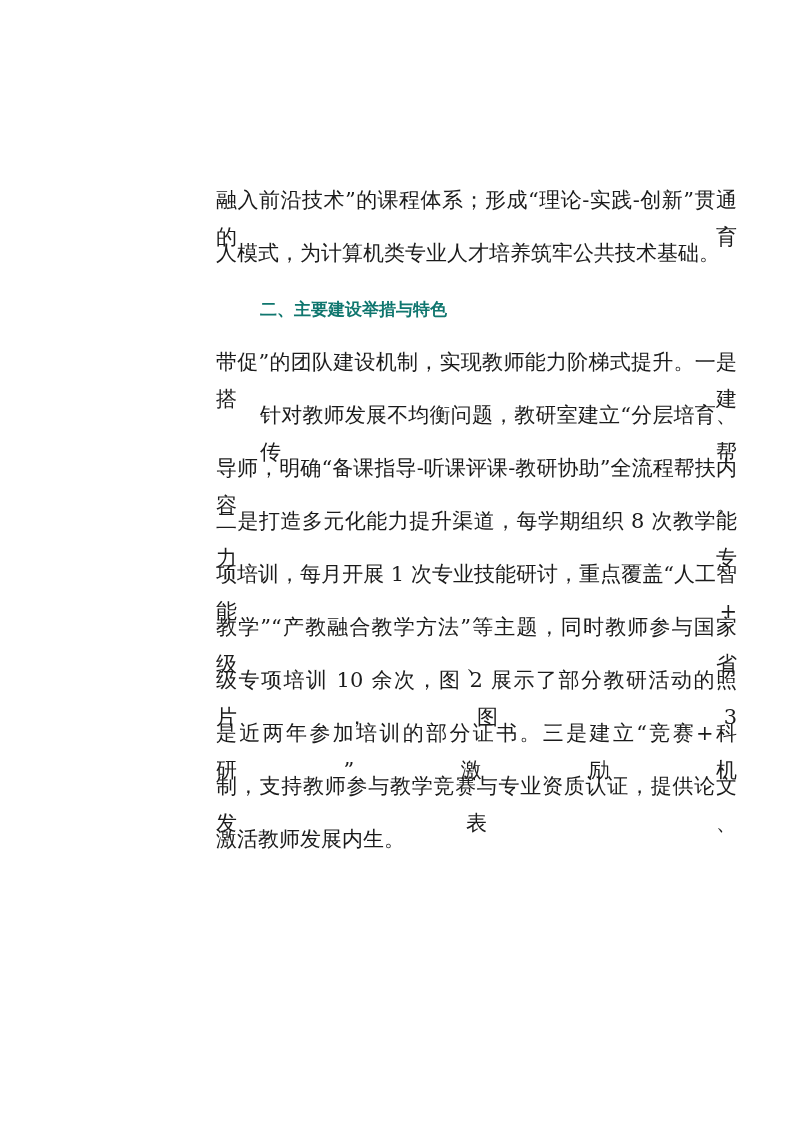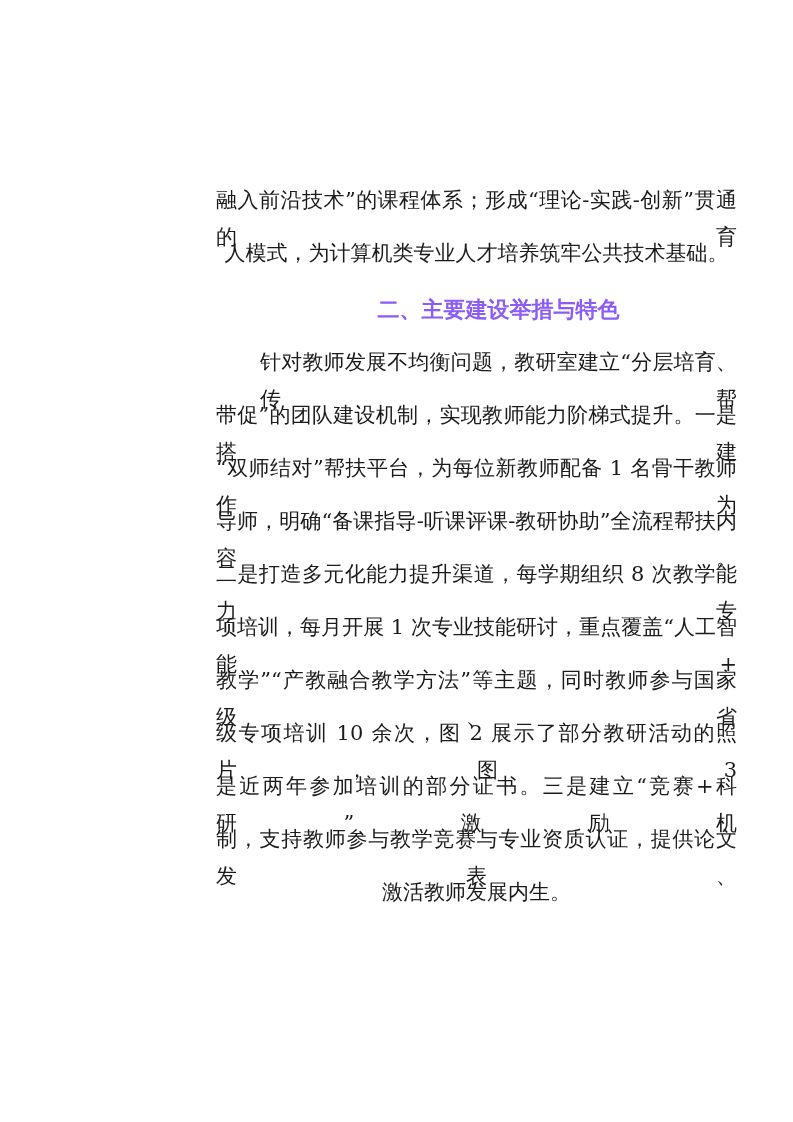"人模式，为计算机类专业人才培养筑牢公共技术基础。" .line { text-align: center -> left }
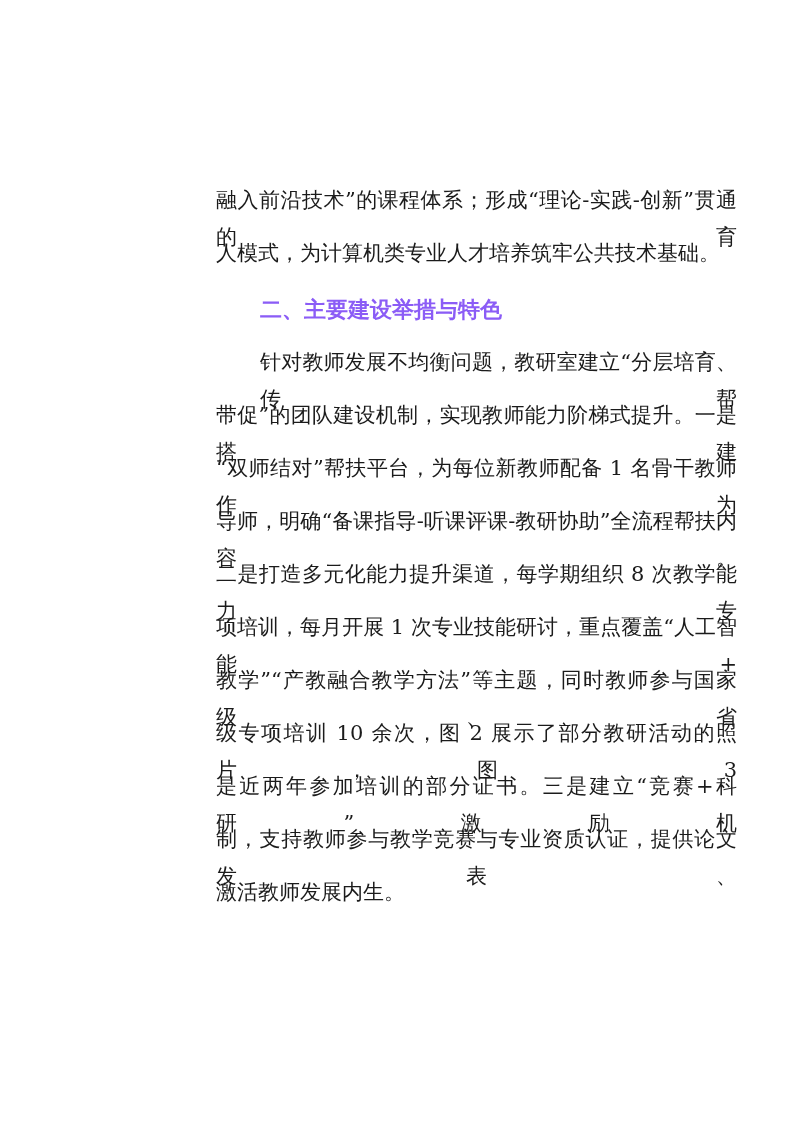"二、主要建设举措与特色" .hd { color: #8b5cf6 -> #0f766e; font-size: 22px -> 17px }
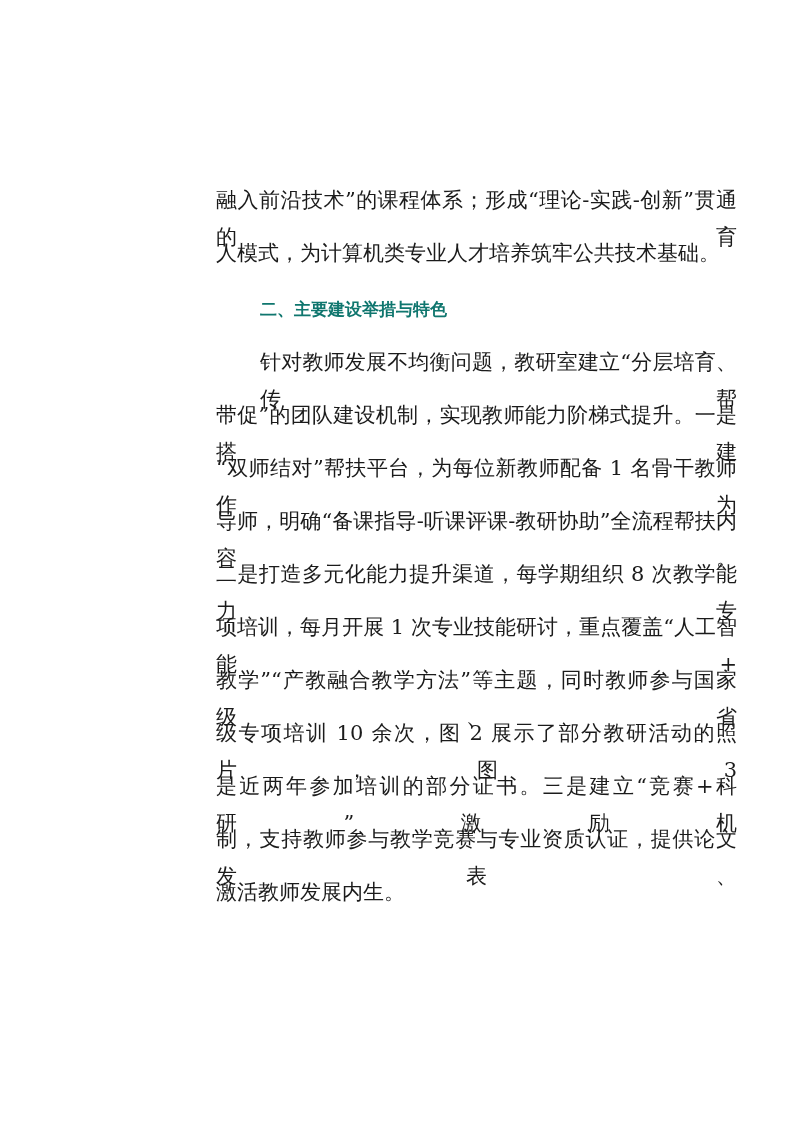"针对教师发展不均衡问题，教研室建立“分层培育、传帮" div.line { order: before "带促”的团队建设机制，实现教师能力阶梯式提升。一是搭建" -> after "带促”的团队建设机制，实现教师能力阶梯式提升。一是搭建" }
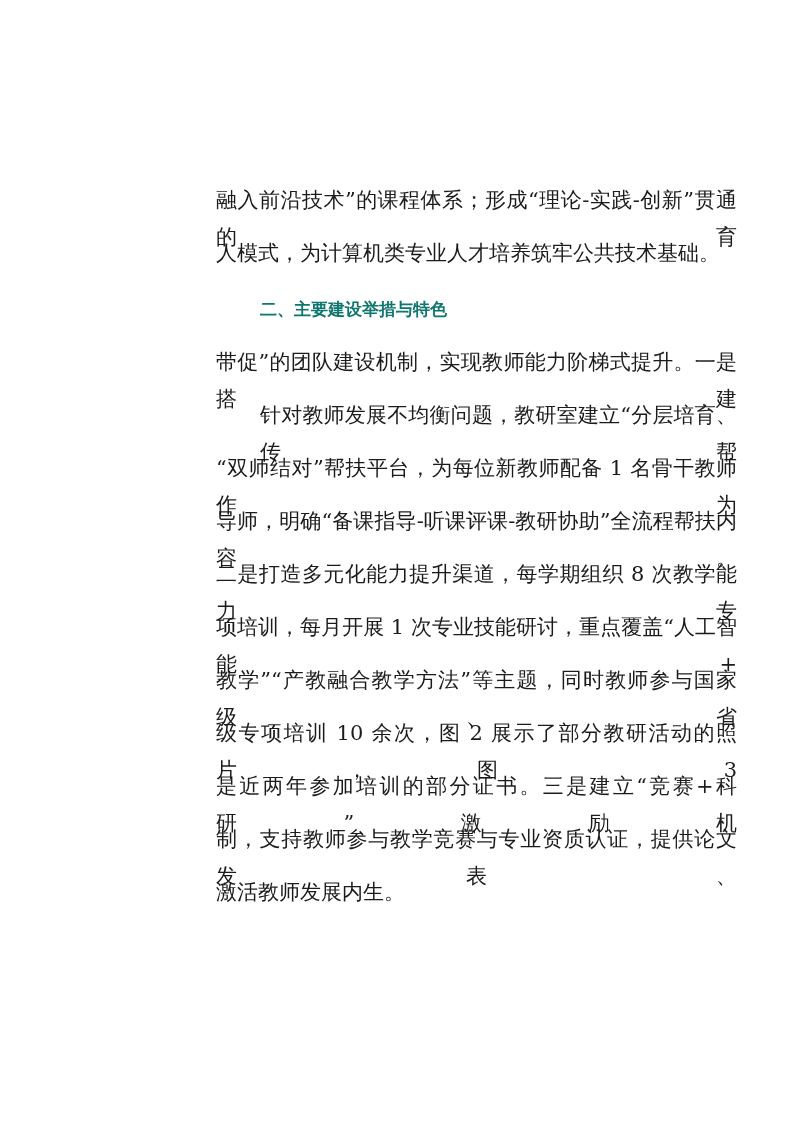"“双师结对”帮扶平台，为每位新教师配备 1 名骨干教师作为" div.line { html: <div>“双师结对”帮扶平台，为每位新教师配备 1 名骨干教师作为</div> -> none }
